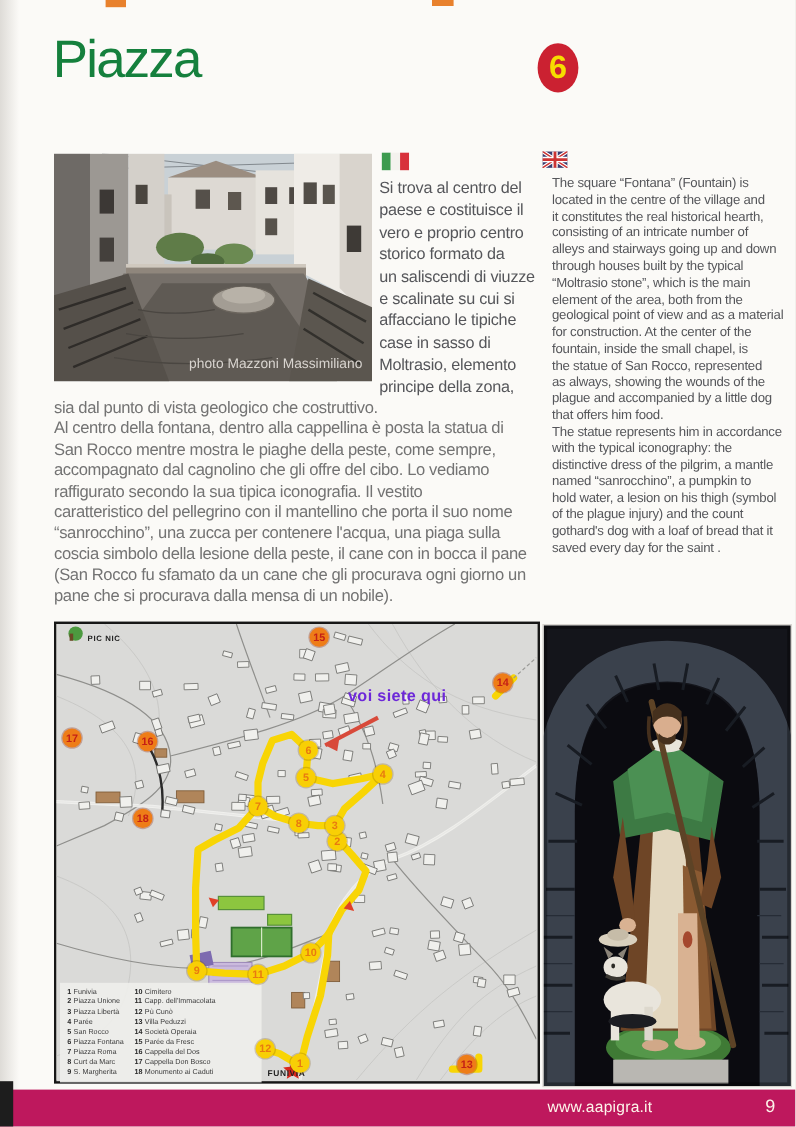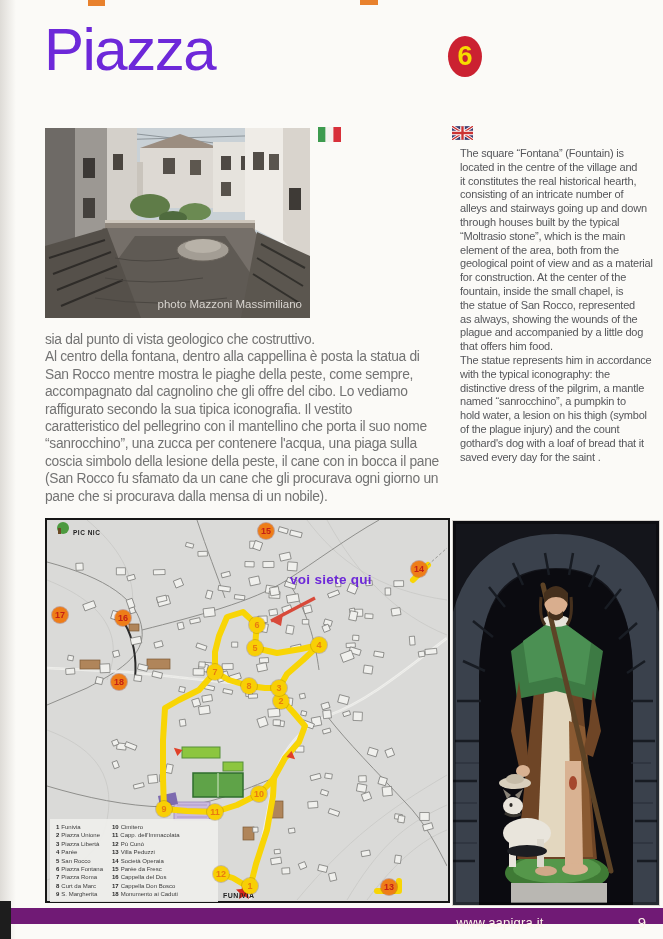"Piazza" .title { color: #6d28d9 -> #15803d; font-size: 60px -> 44px }
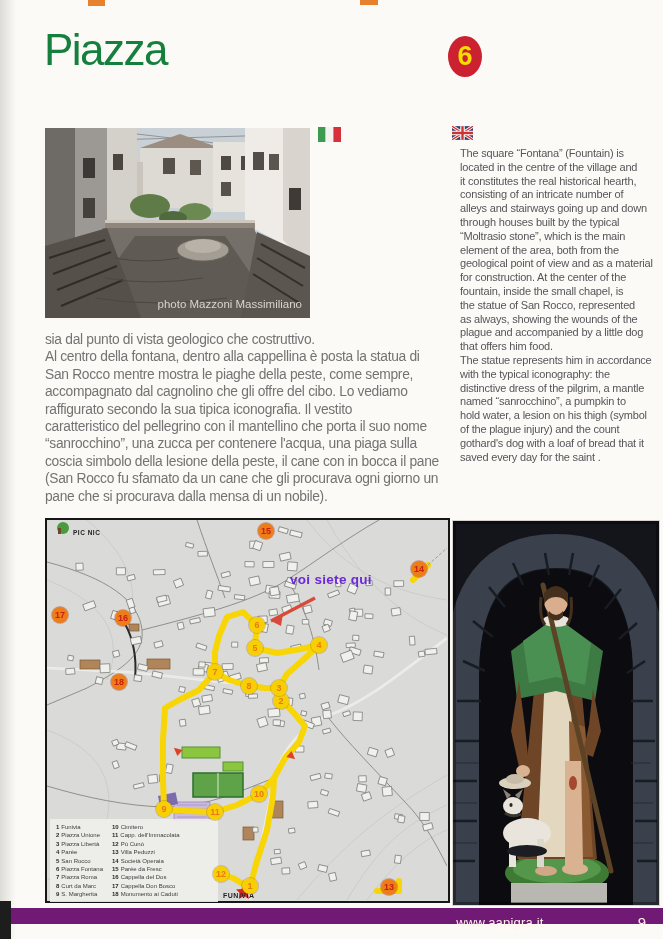"Si trova al centro del" div.it-col { html: none -> <div>Si trova al centro del paese e costituisce il vero e proprio centro storico formato da un saliscendi di viuzze e scalinate su cui si affacciano le tipiche case in sasso di Moltrasio, elemento principe della zona,</div> }
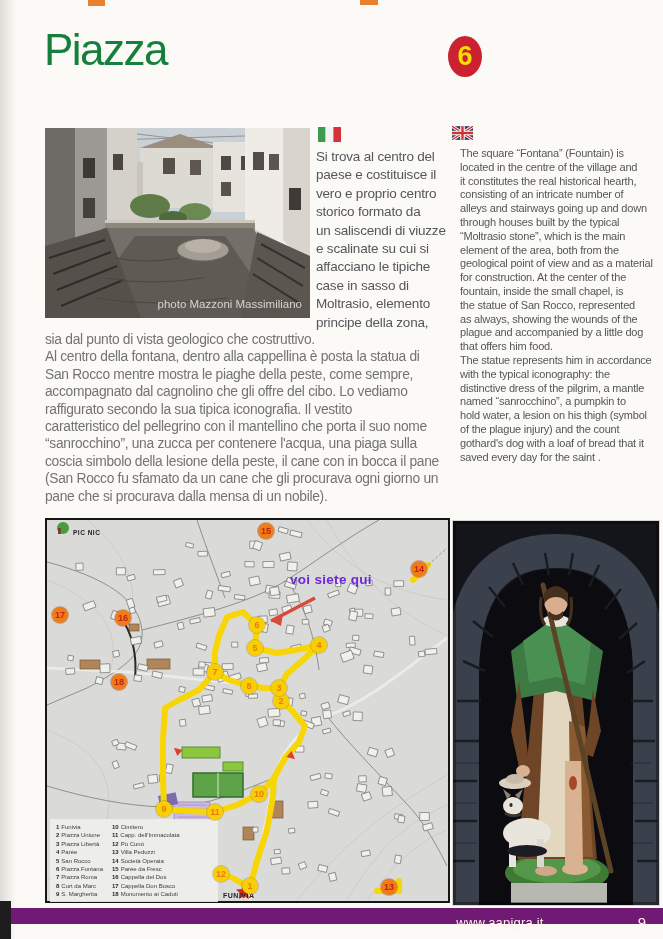"www.aapigra.it" .footer { background: #701a75 -> #be185d; height: 16px -> 31px }
